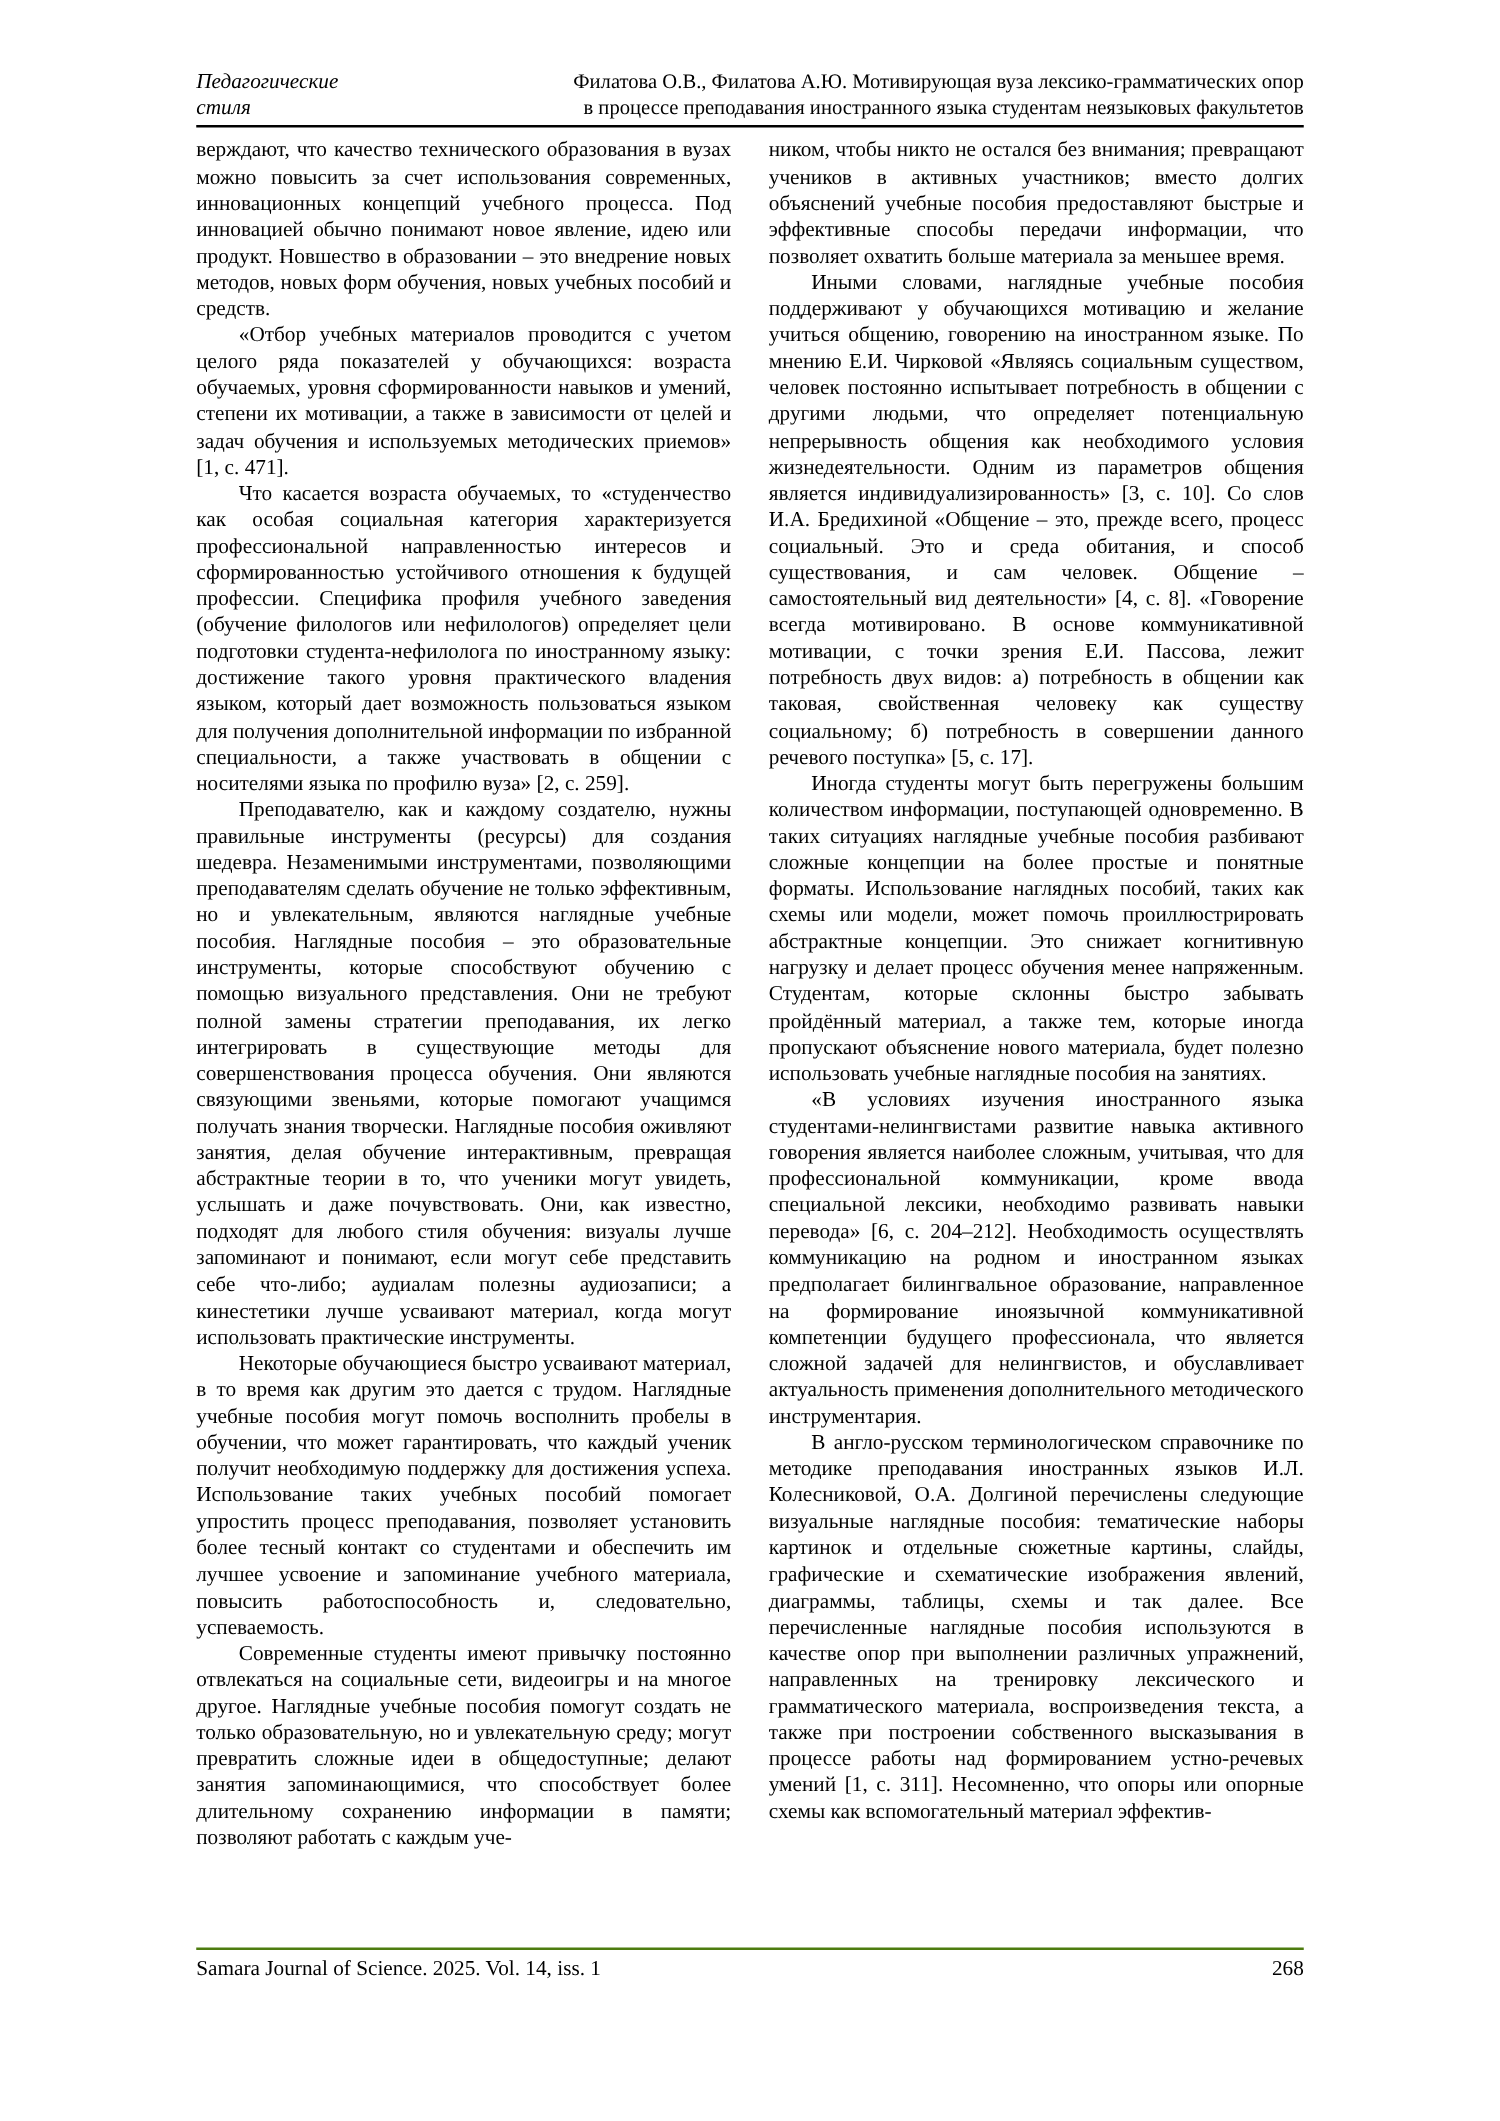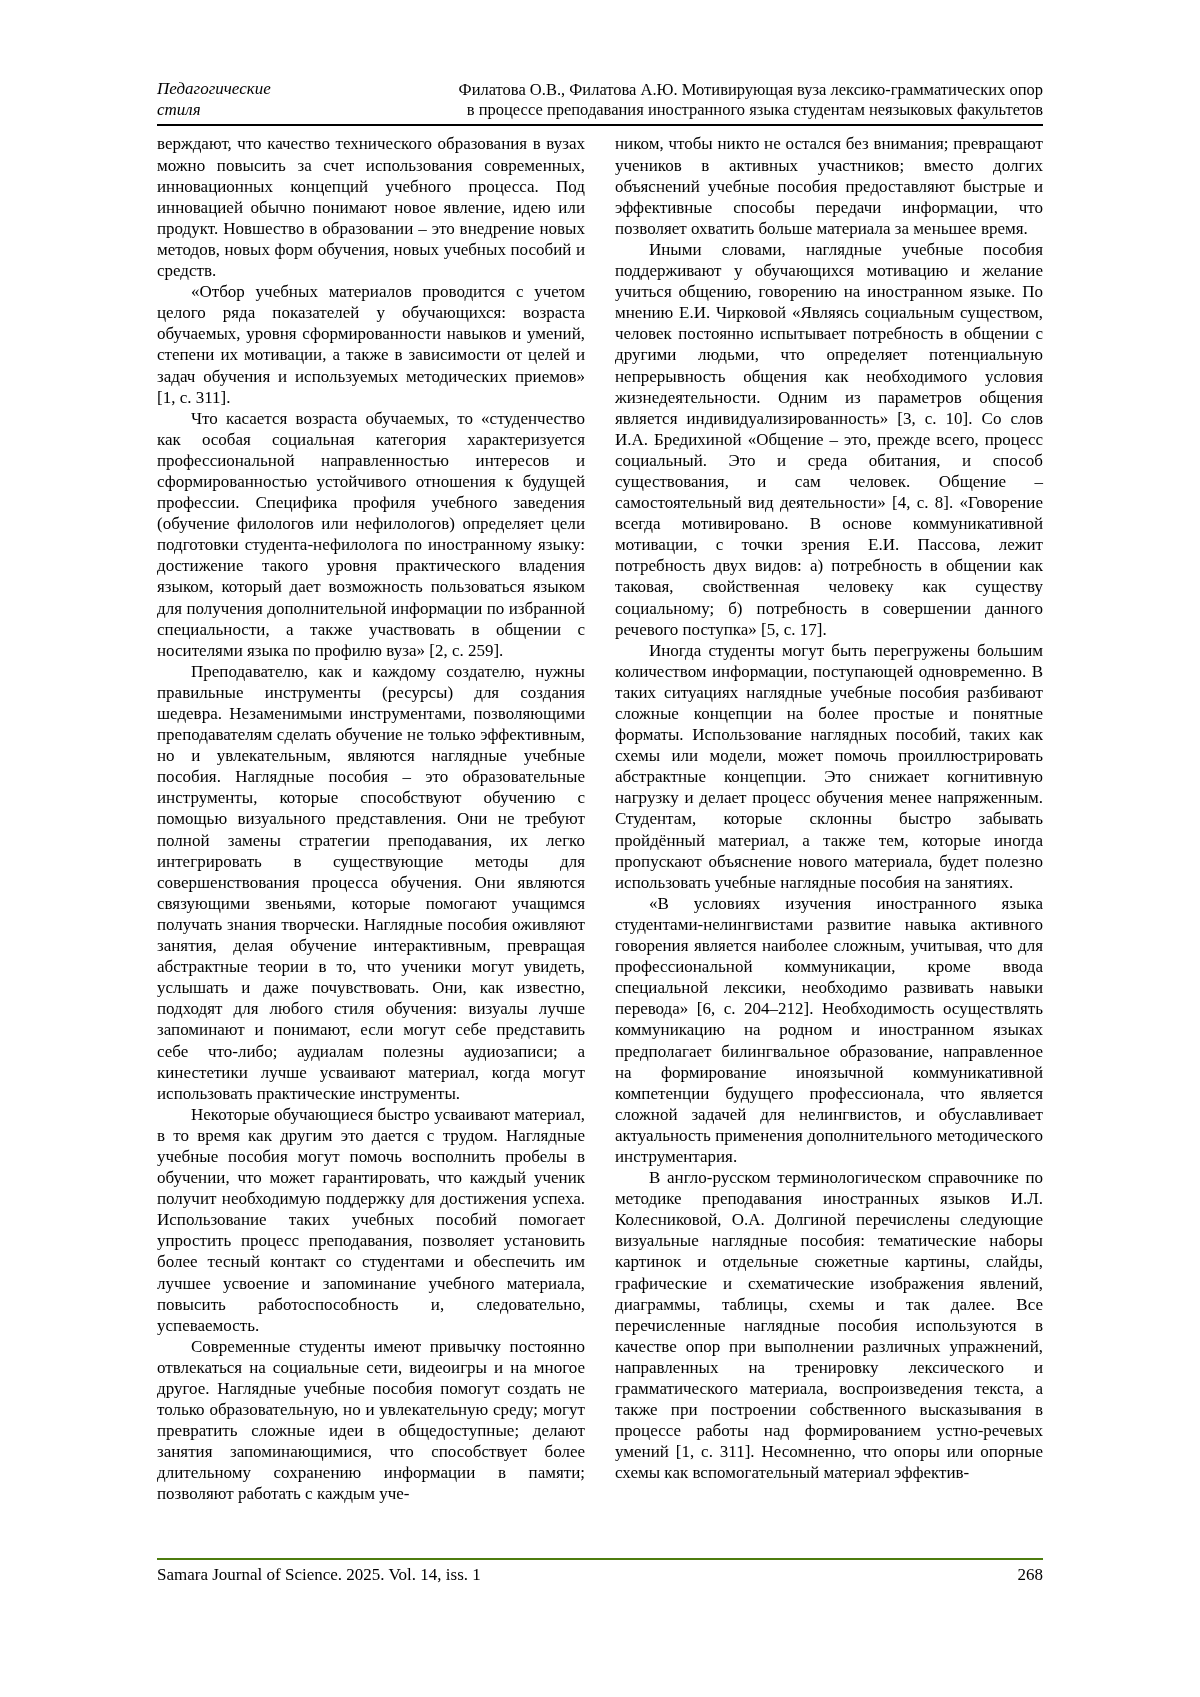"Педагогические" .header { align-items: flex-end -> center; margin-top: 24px -> none }
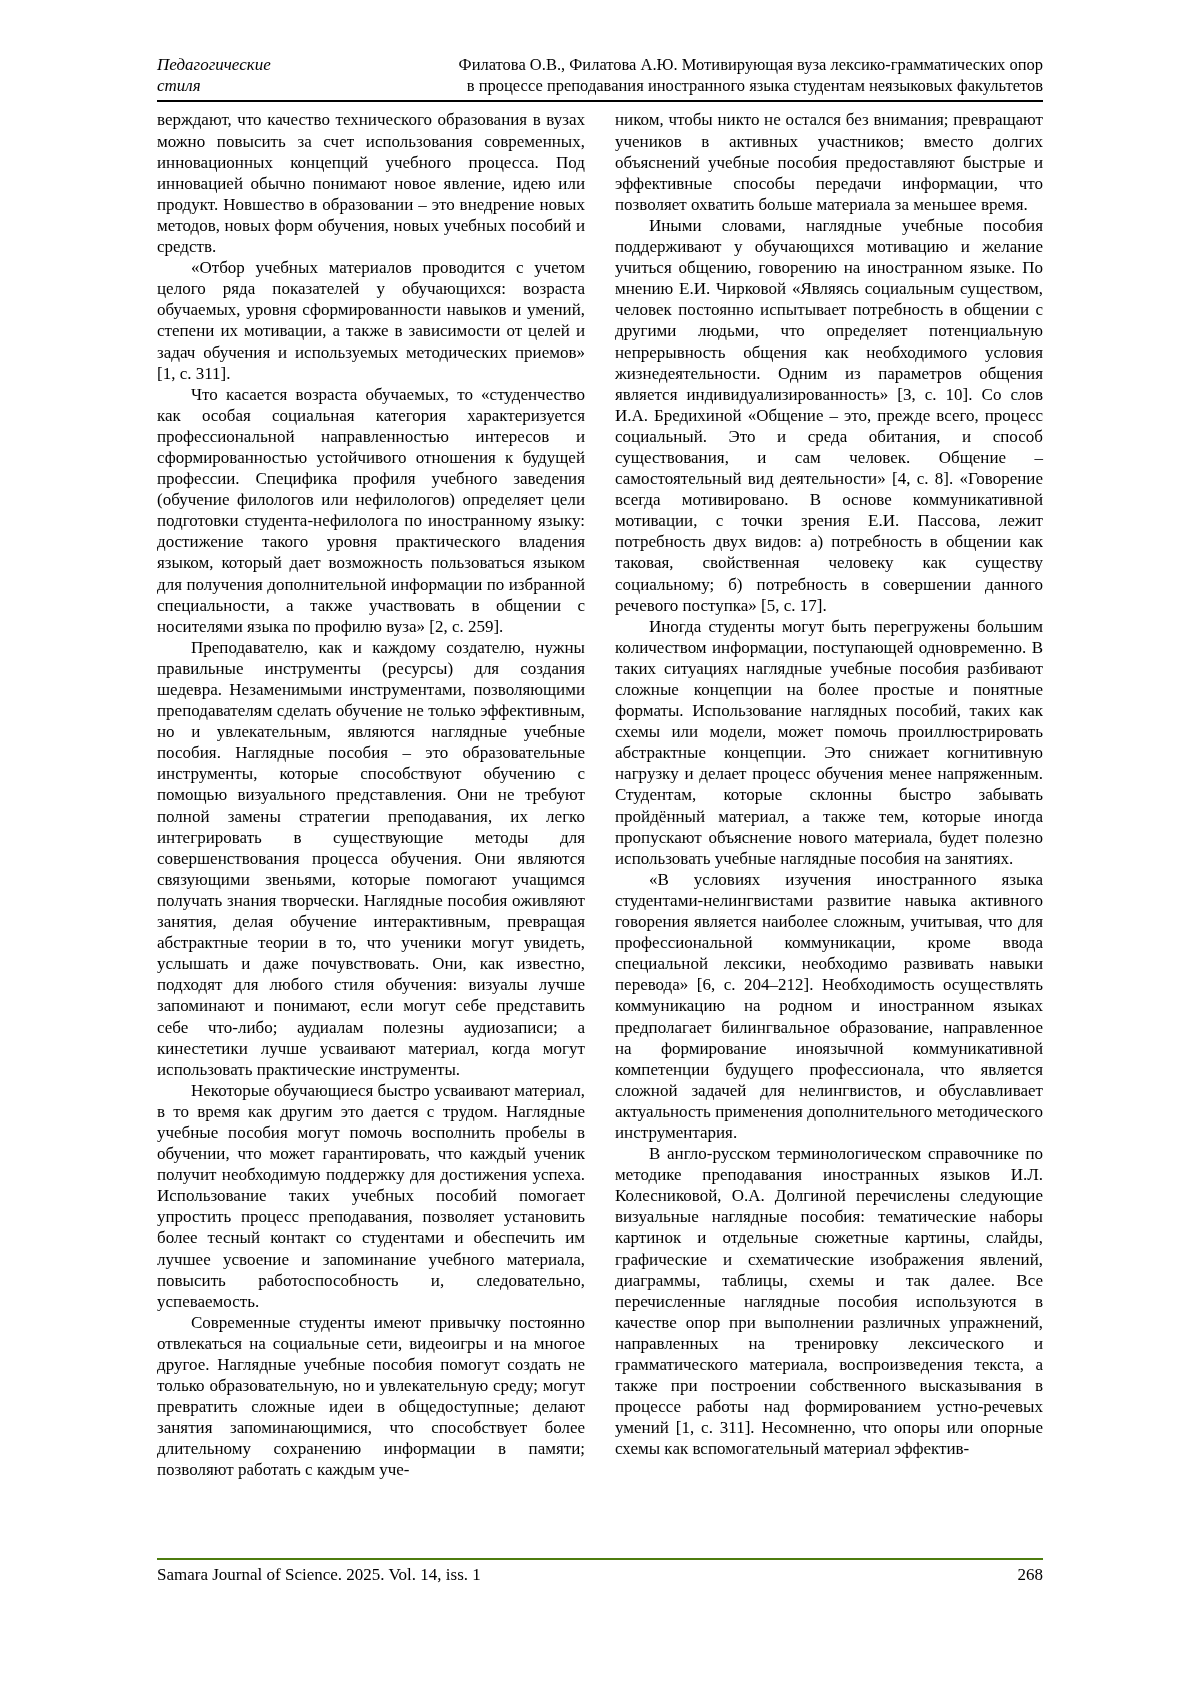"«Отбор учебных материалов проводится с" p.para { text: 311 -> 471 }
